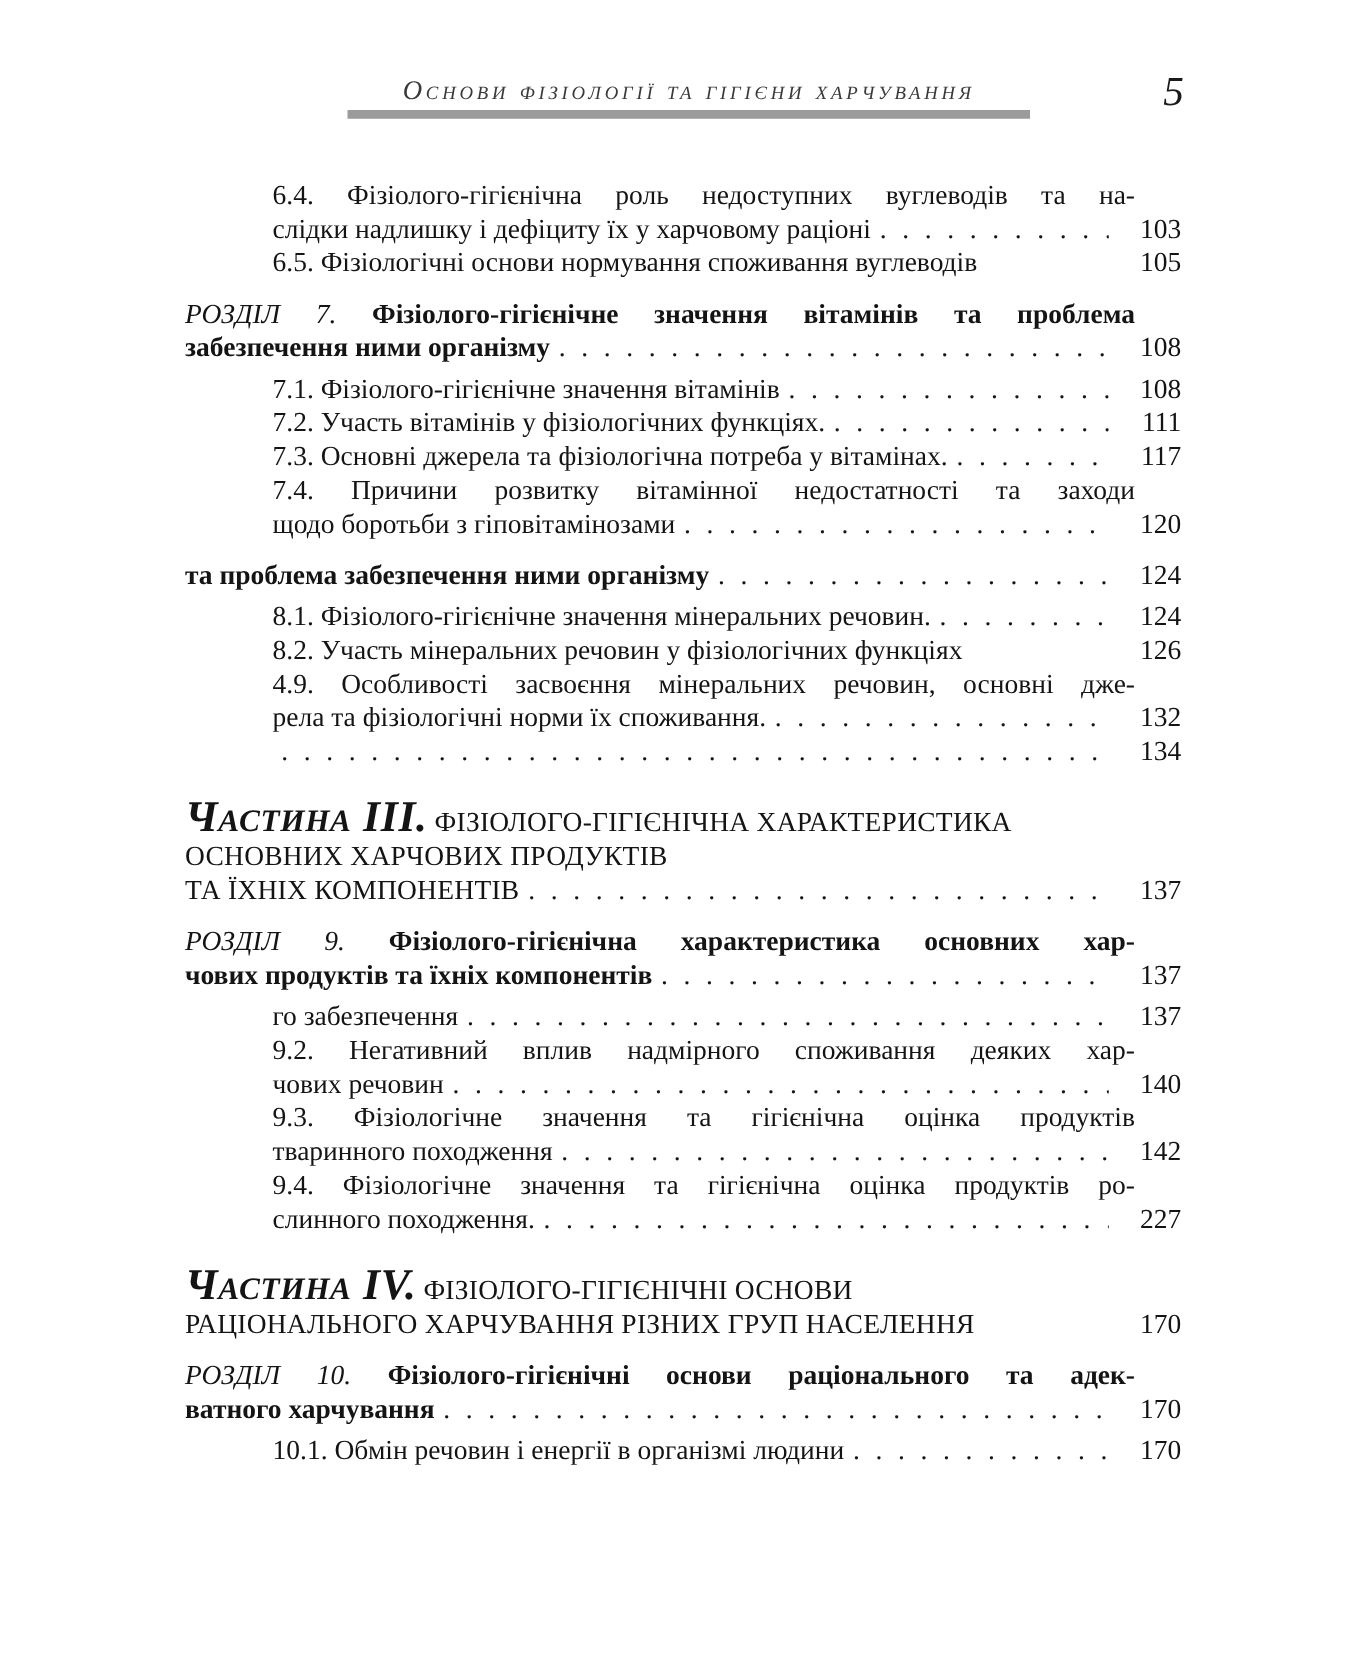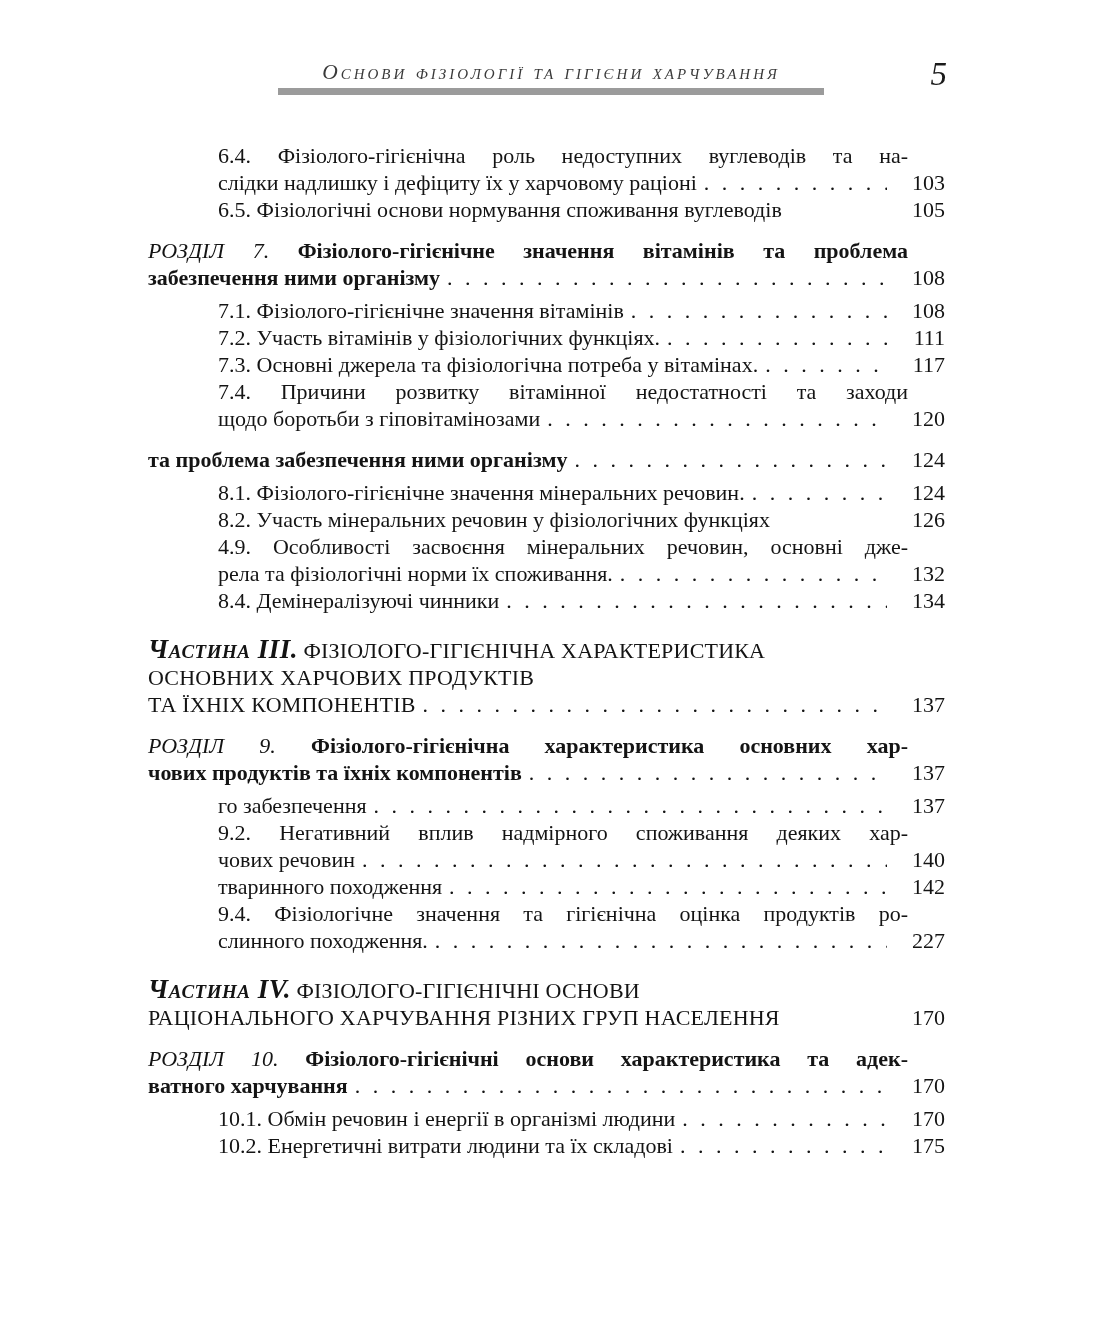"8.4. Демінералізуючі чинники" span.txt { html: <span>8.4. Демінералізуючі чинники</span> -> none }
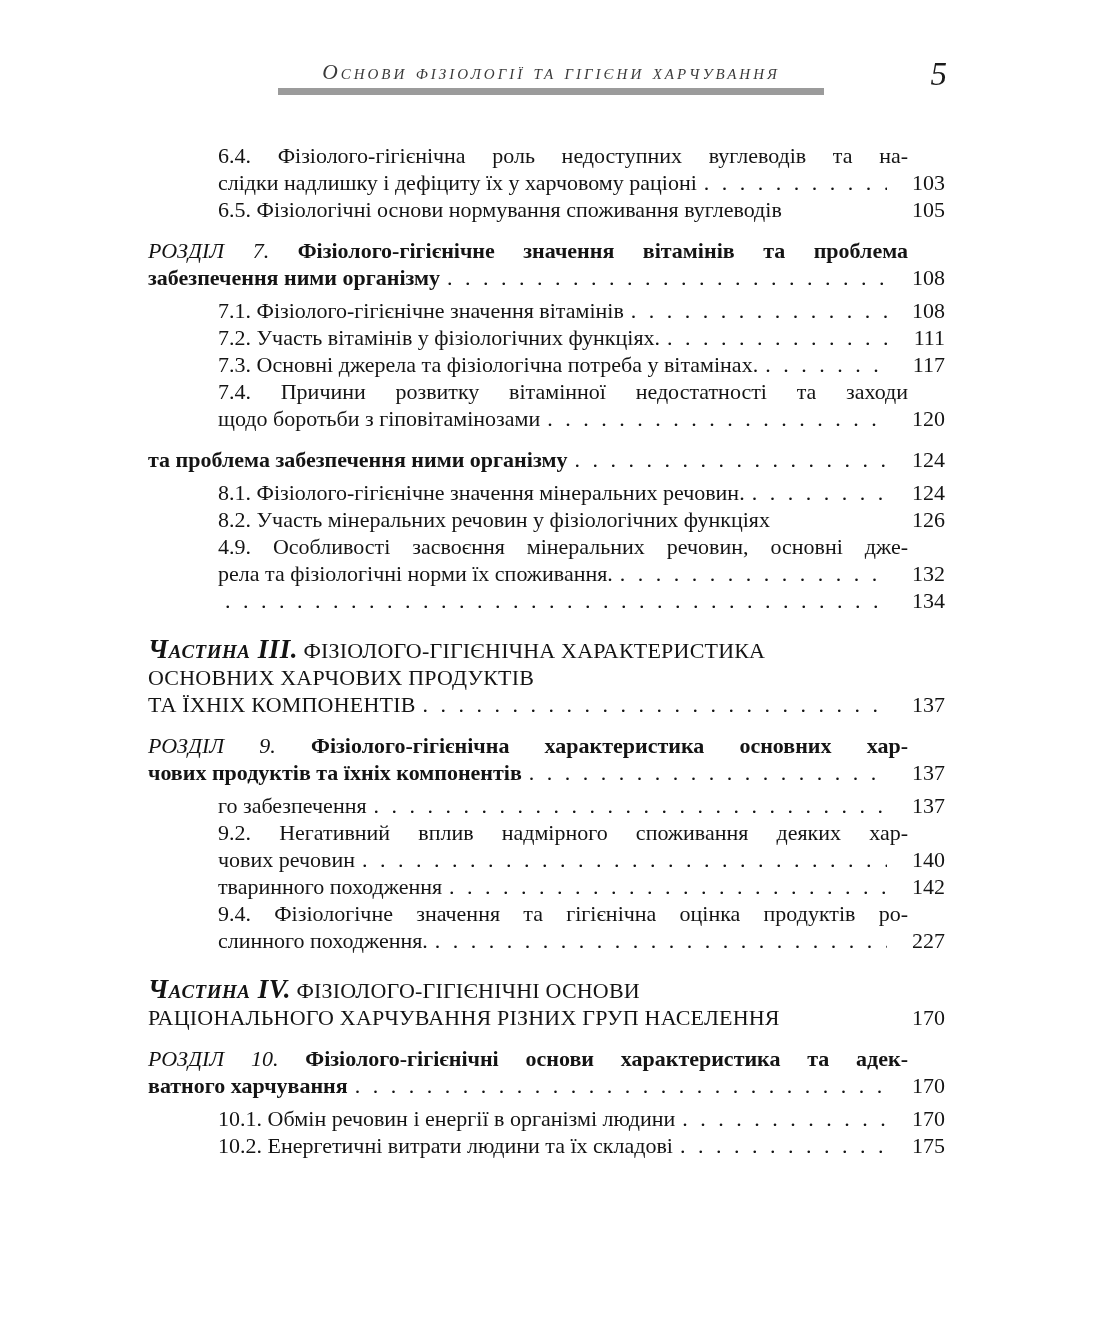"Частина III." .part-label { font-size: 27px -> 35px }
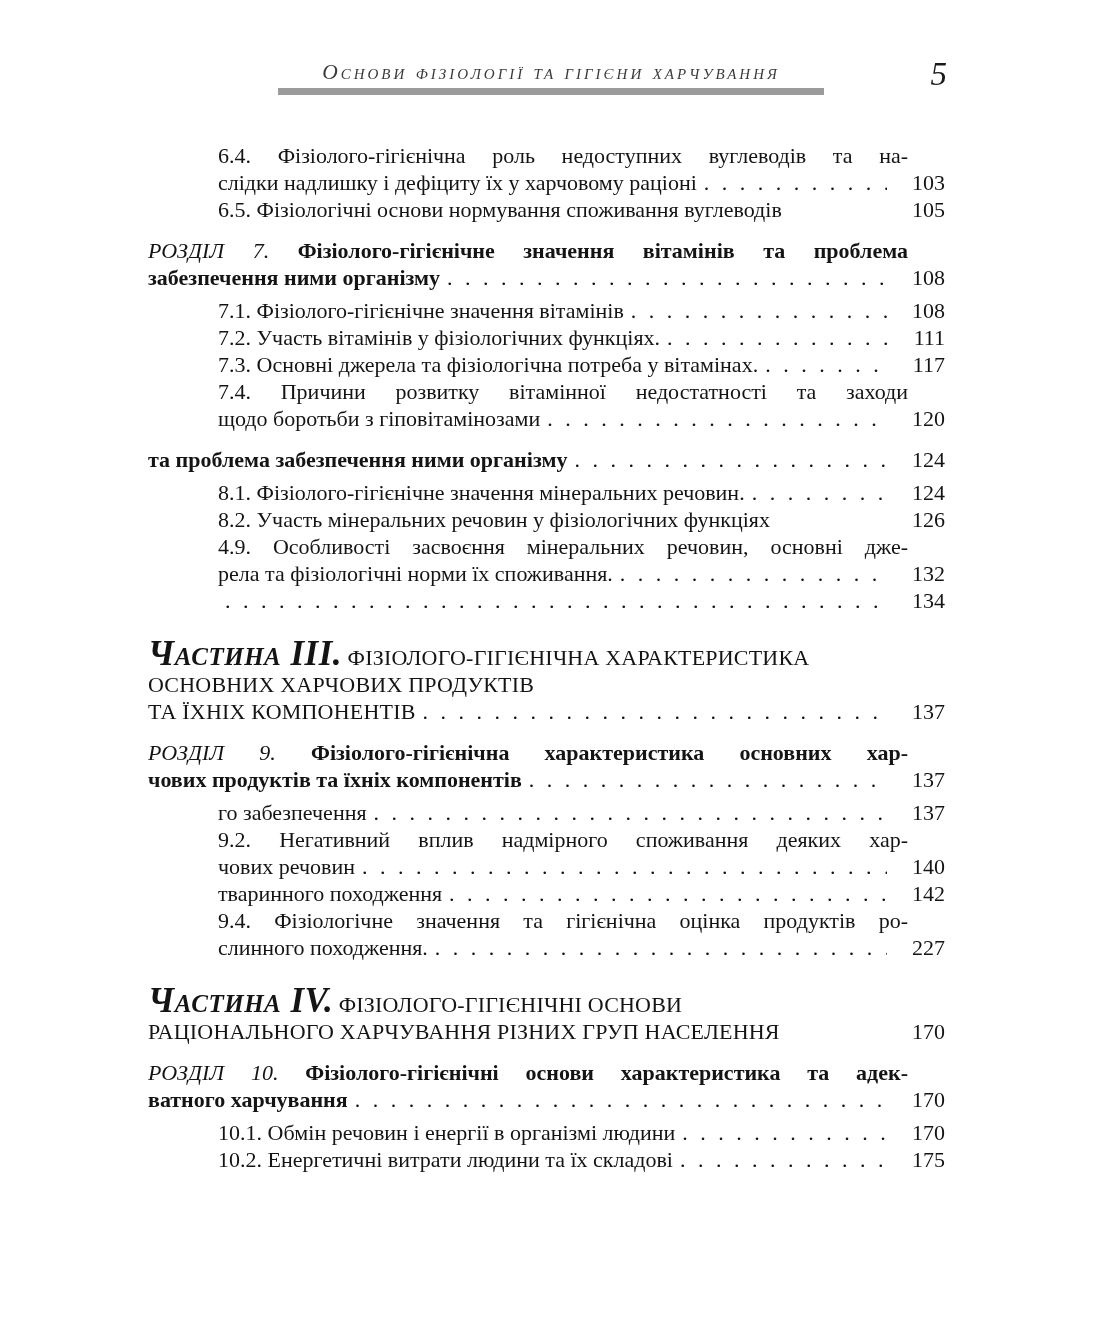"9.3. Фізіологічне значення та гігієнічна" div.line { html: none -> <div><span>9.3. Фізіологічне значення та гігієнічна оцінка продуктів</span></div> }
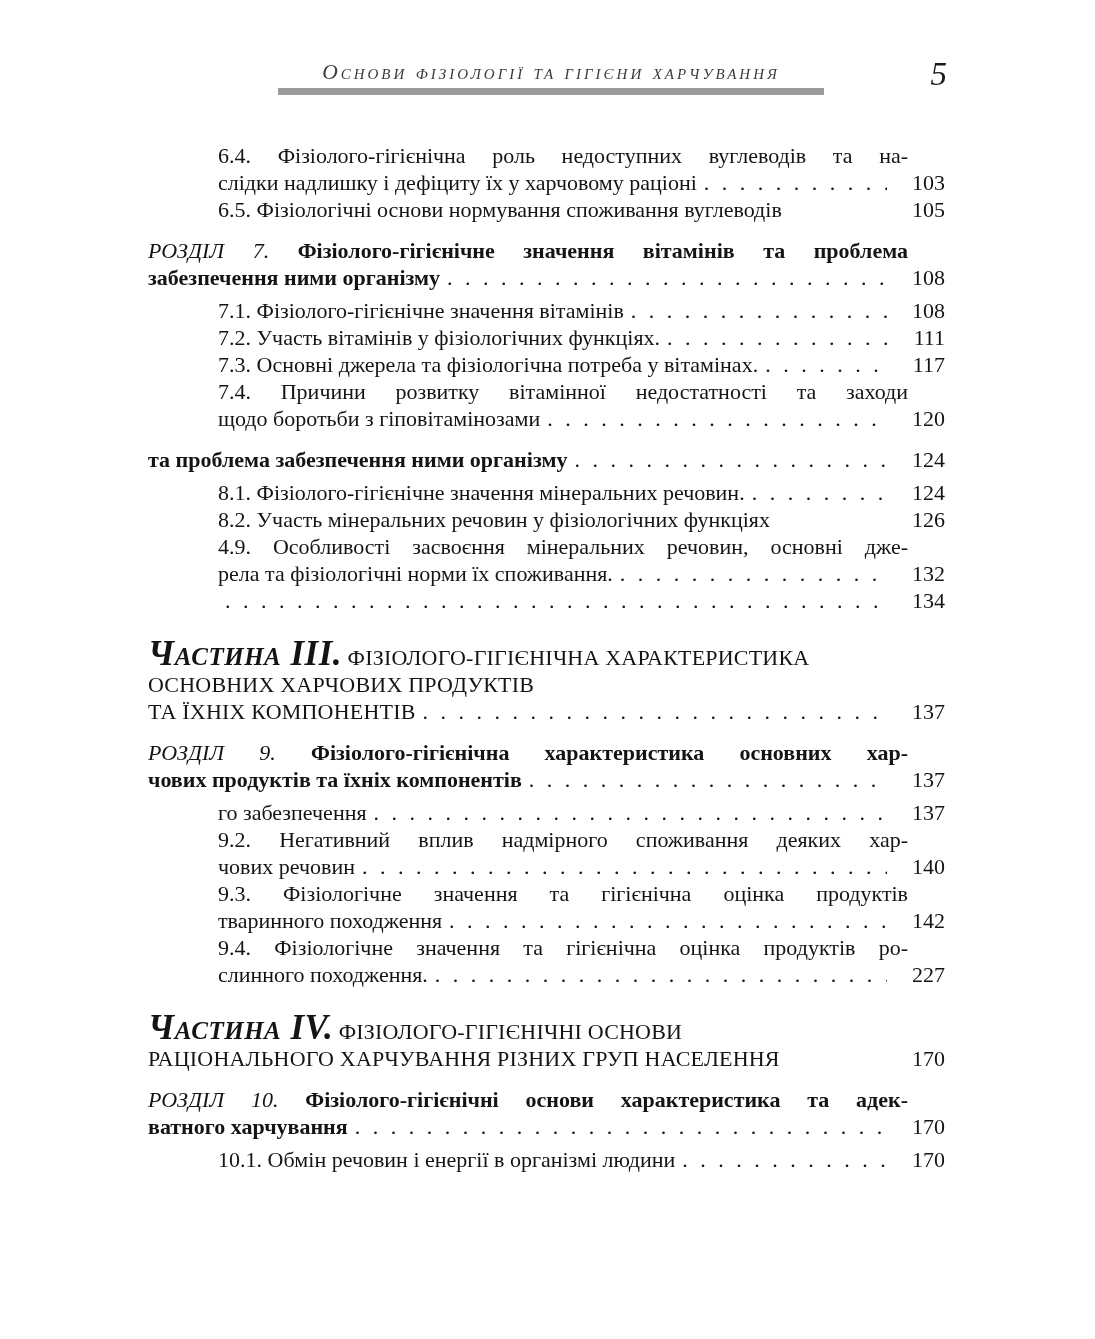"Фізіолого-гігієнічні основи характеристика та" span.txt { text: характеристика -> раціонального }
